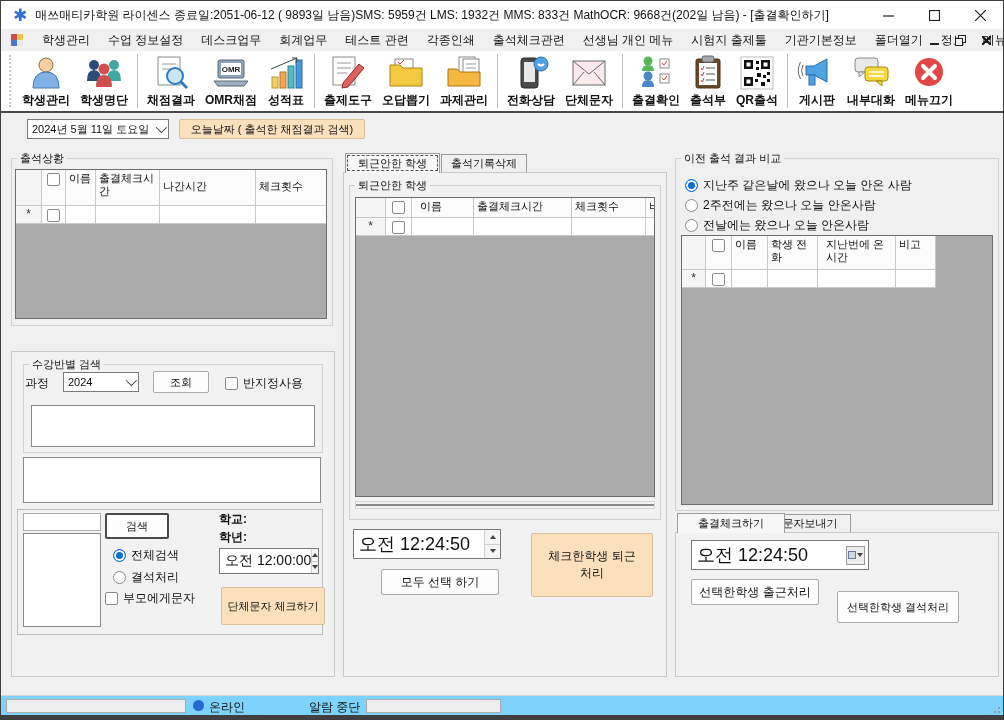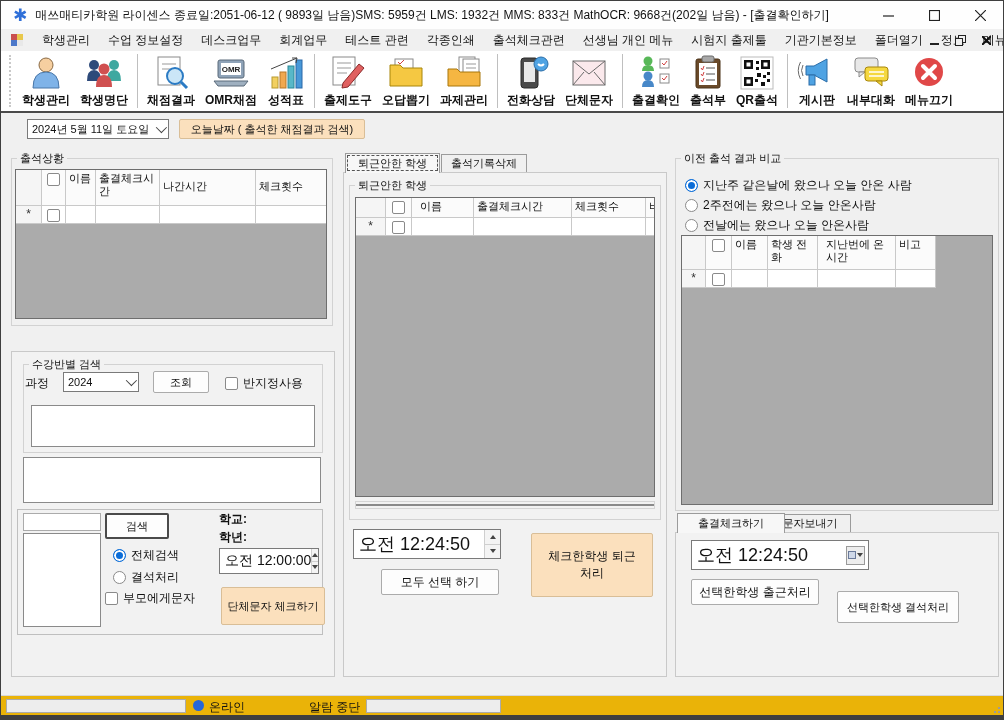"온라인" .statusbar { background: #eab308 -> #7dd3fc }
